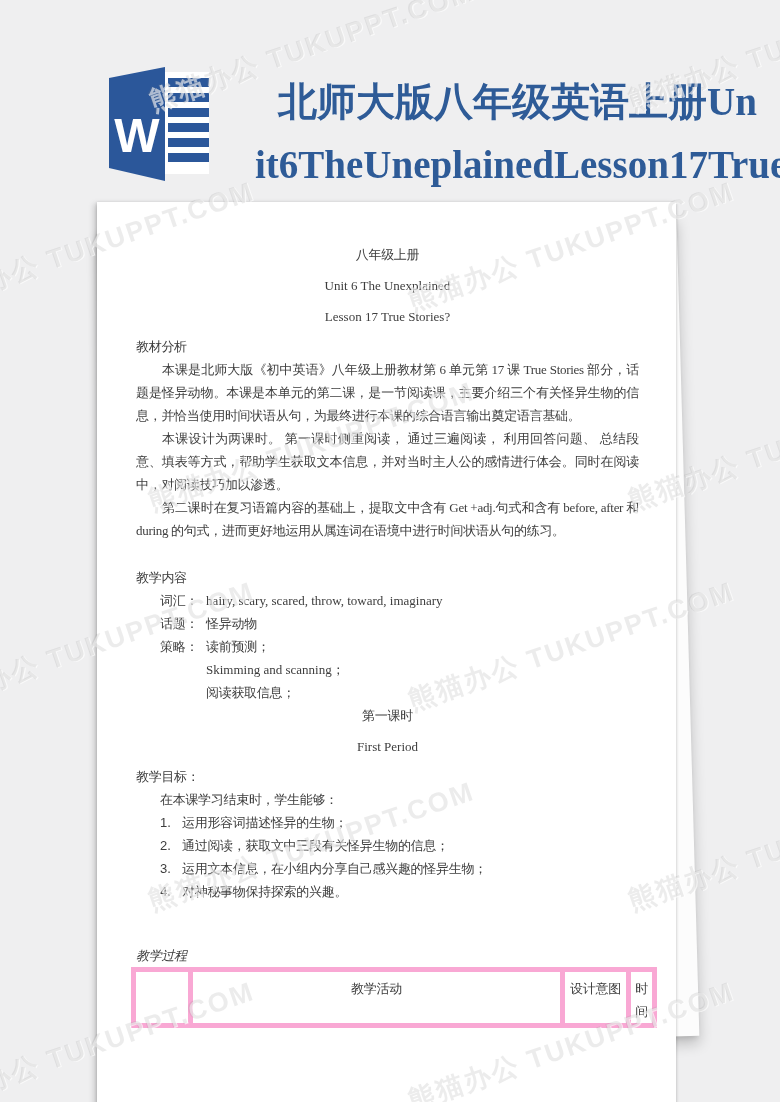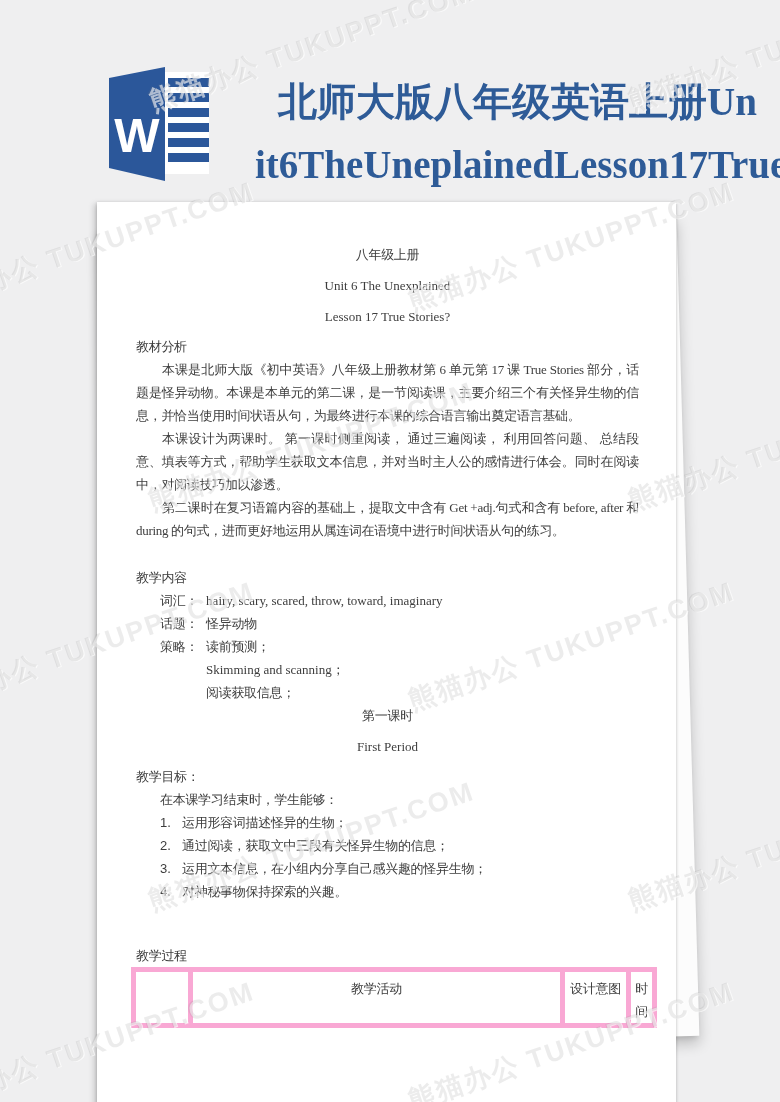"教学过程" .process-label { font-style: none -> italic }
